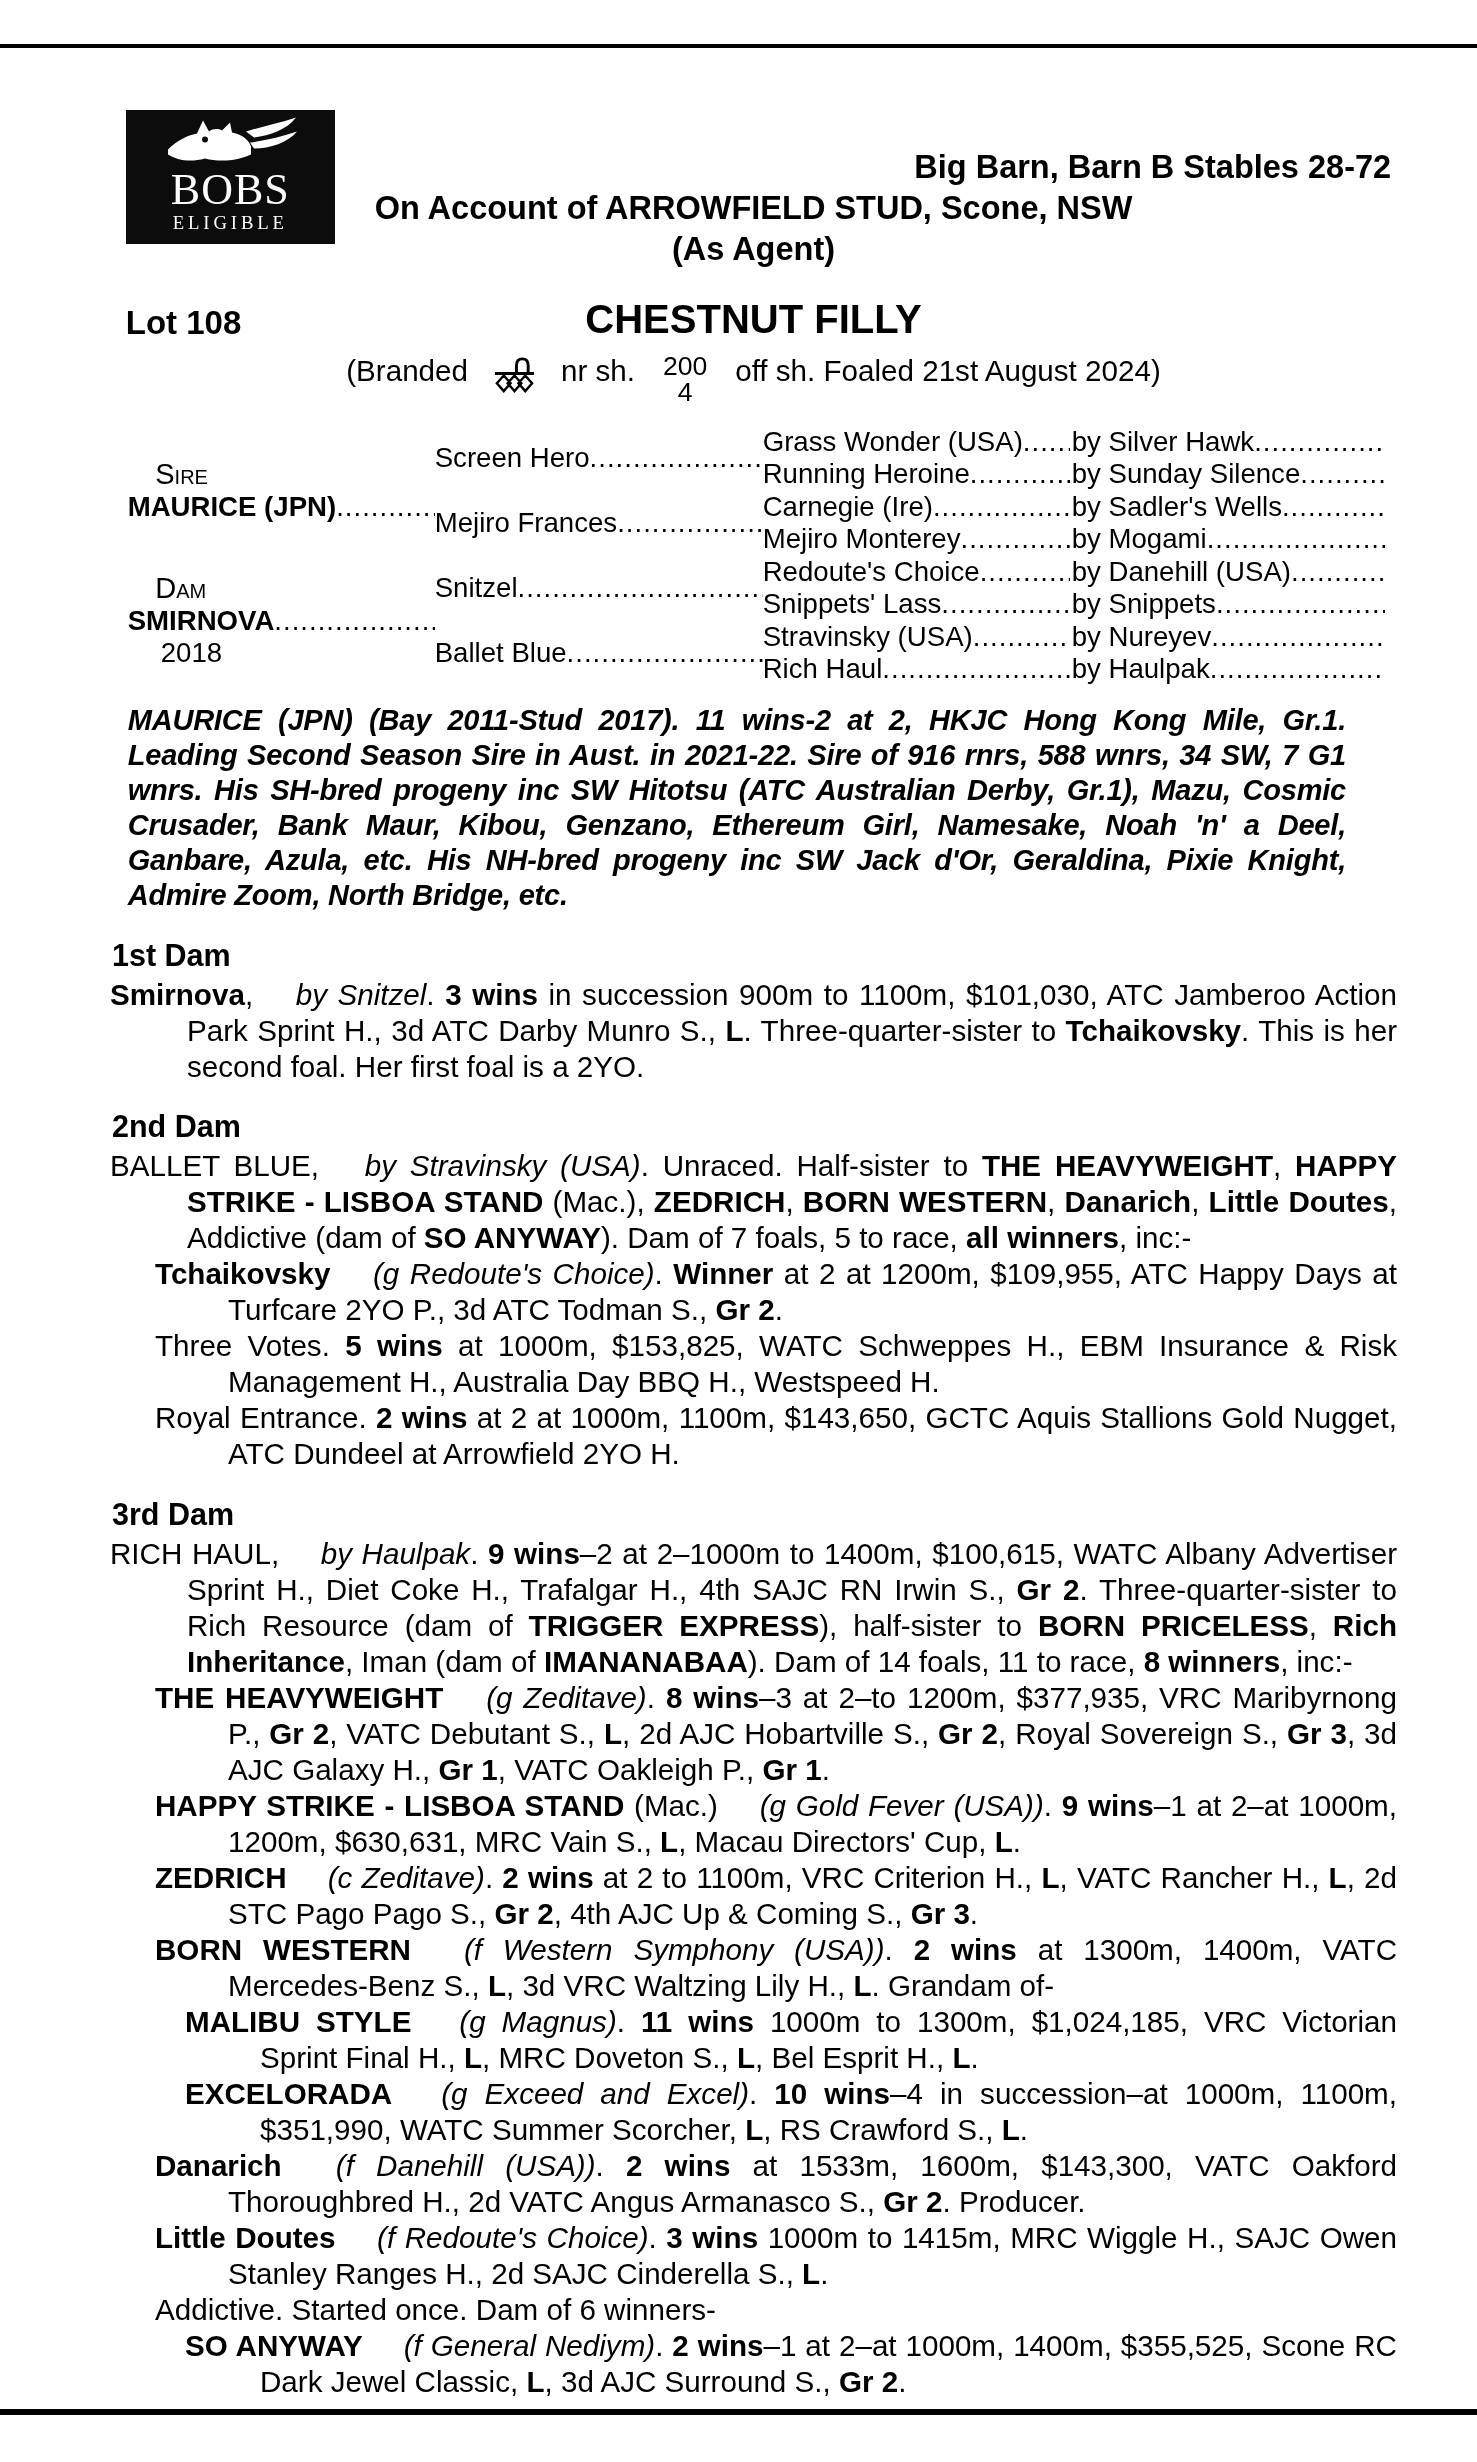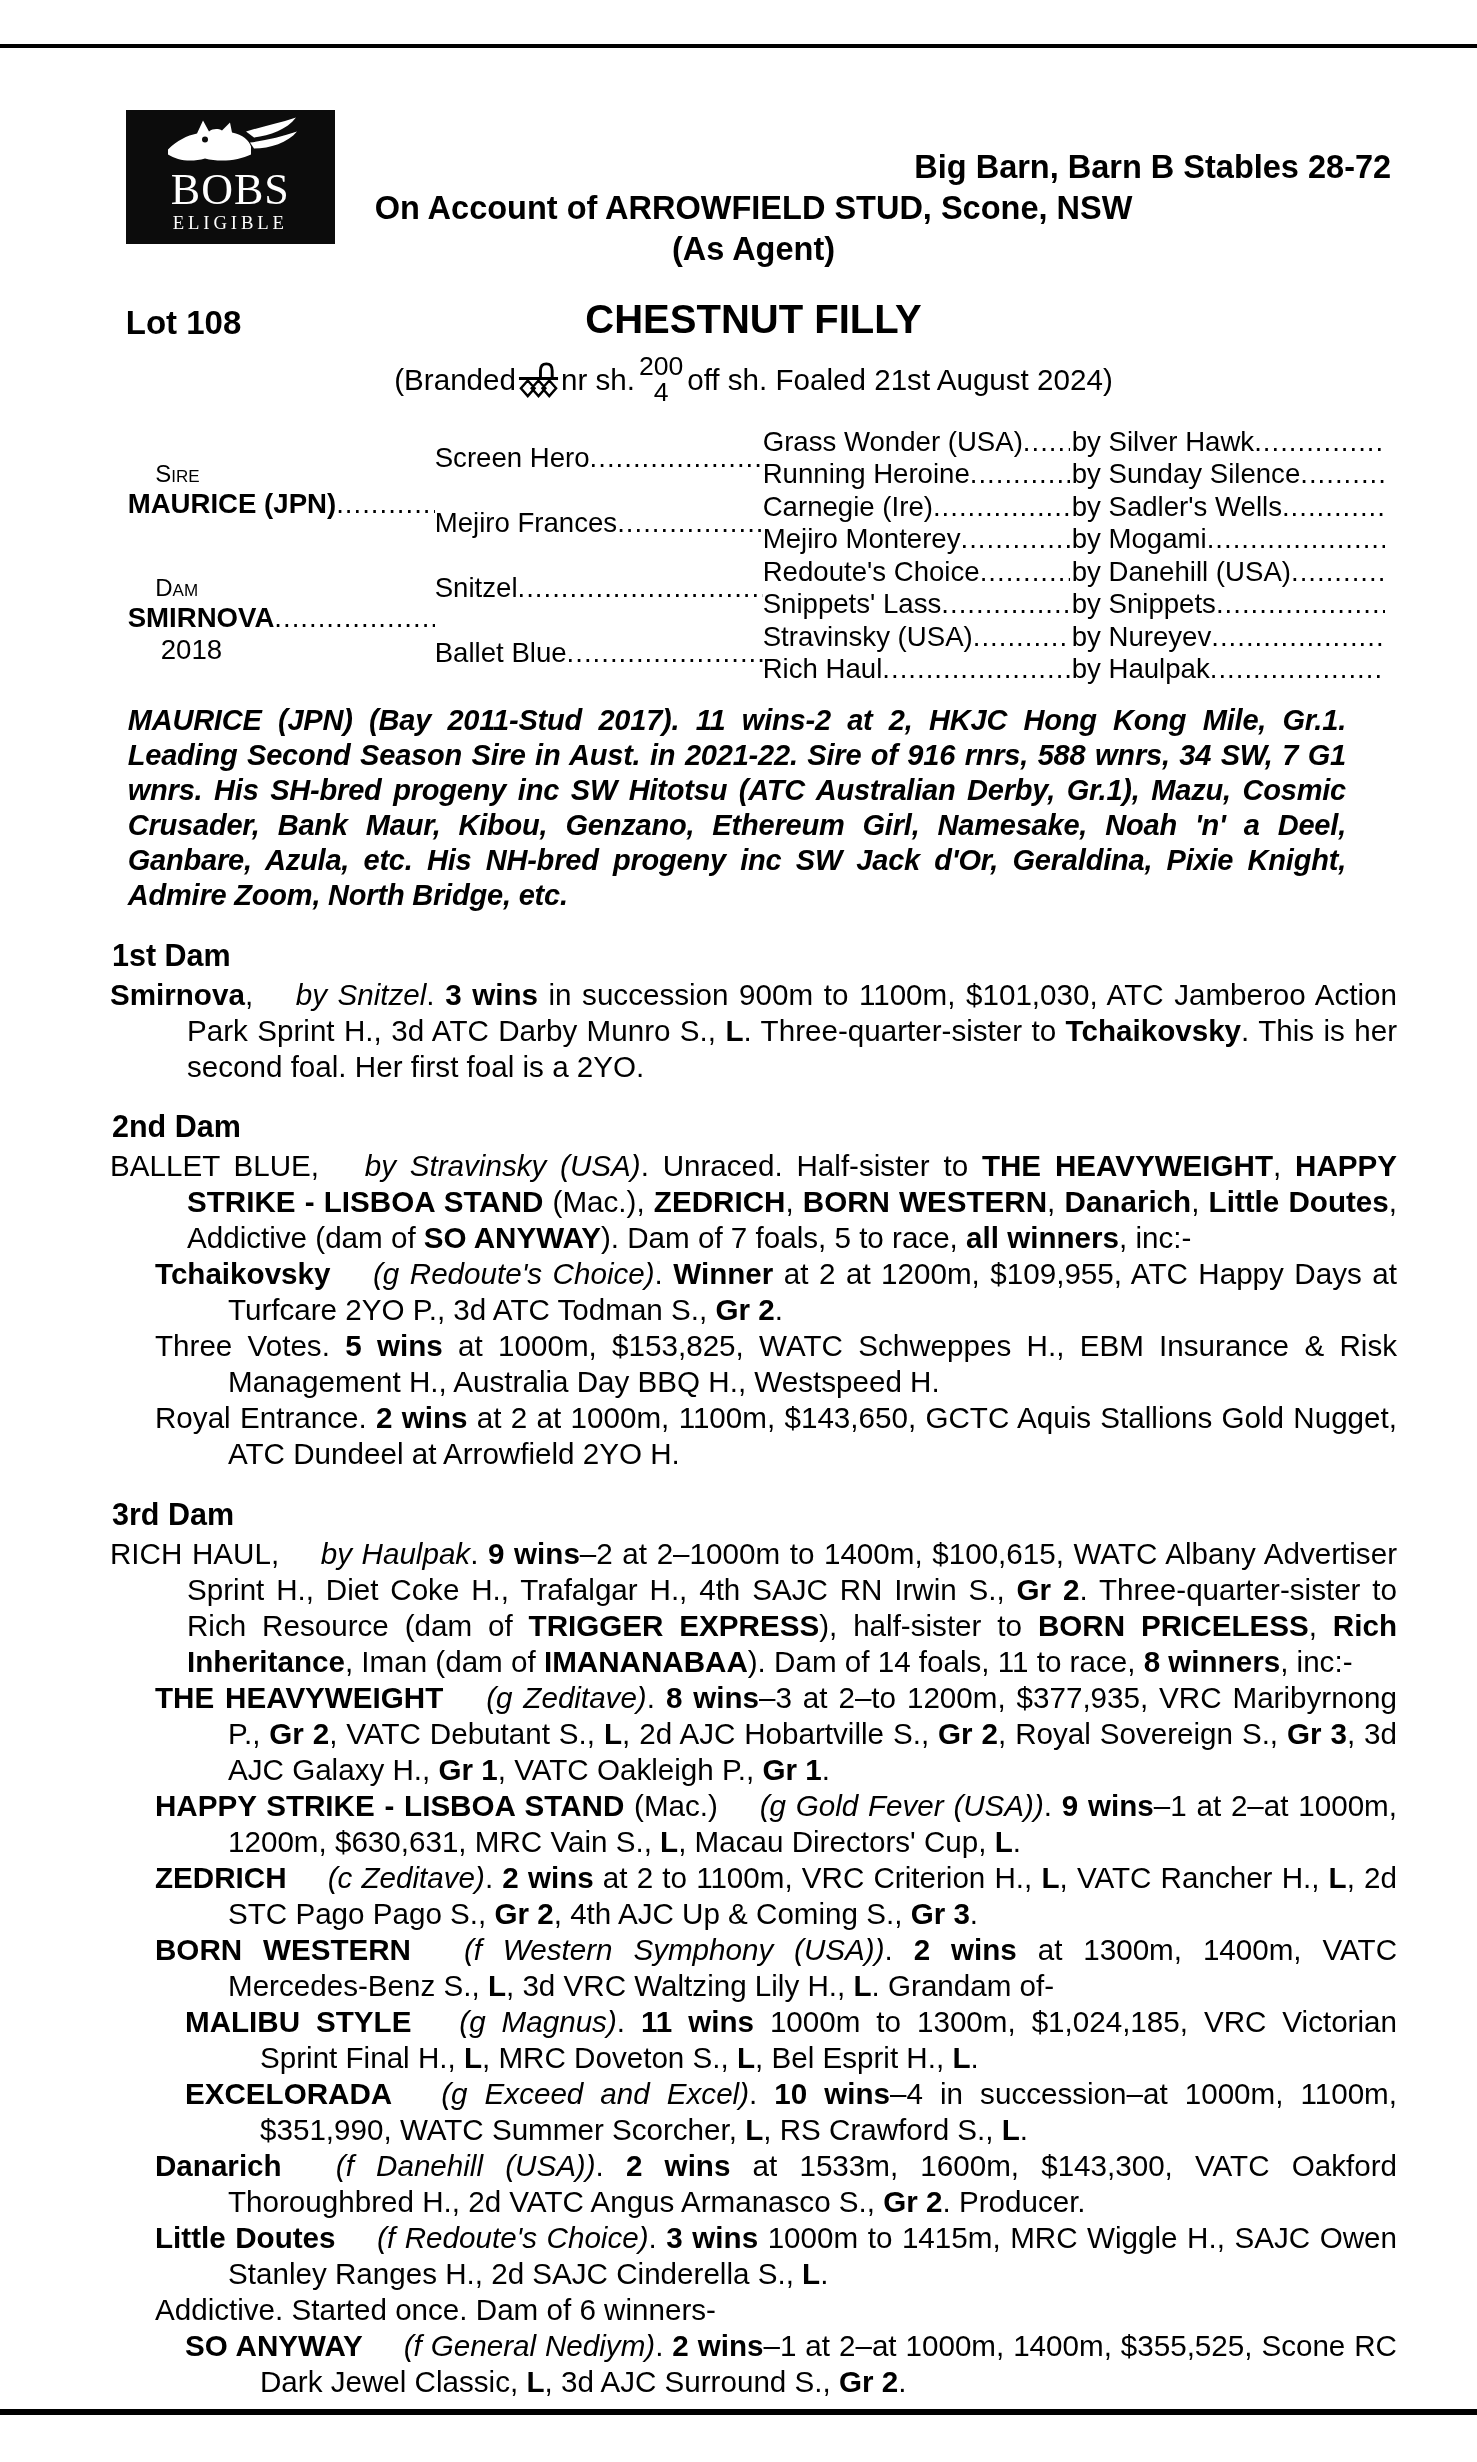"(Branded" .branded-inner { align-items: center -> none; gap: 0 -> 24px }
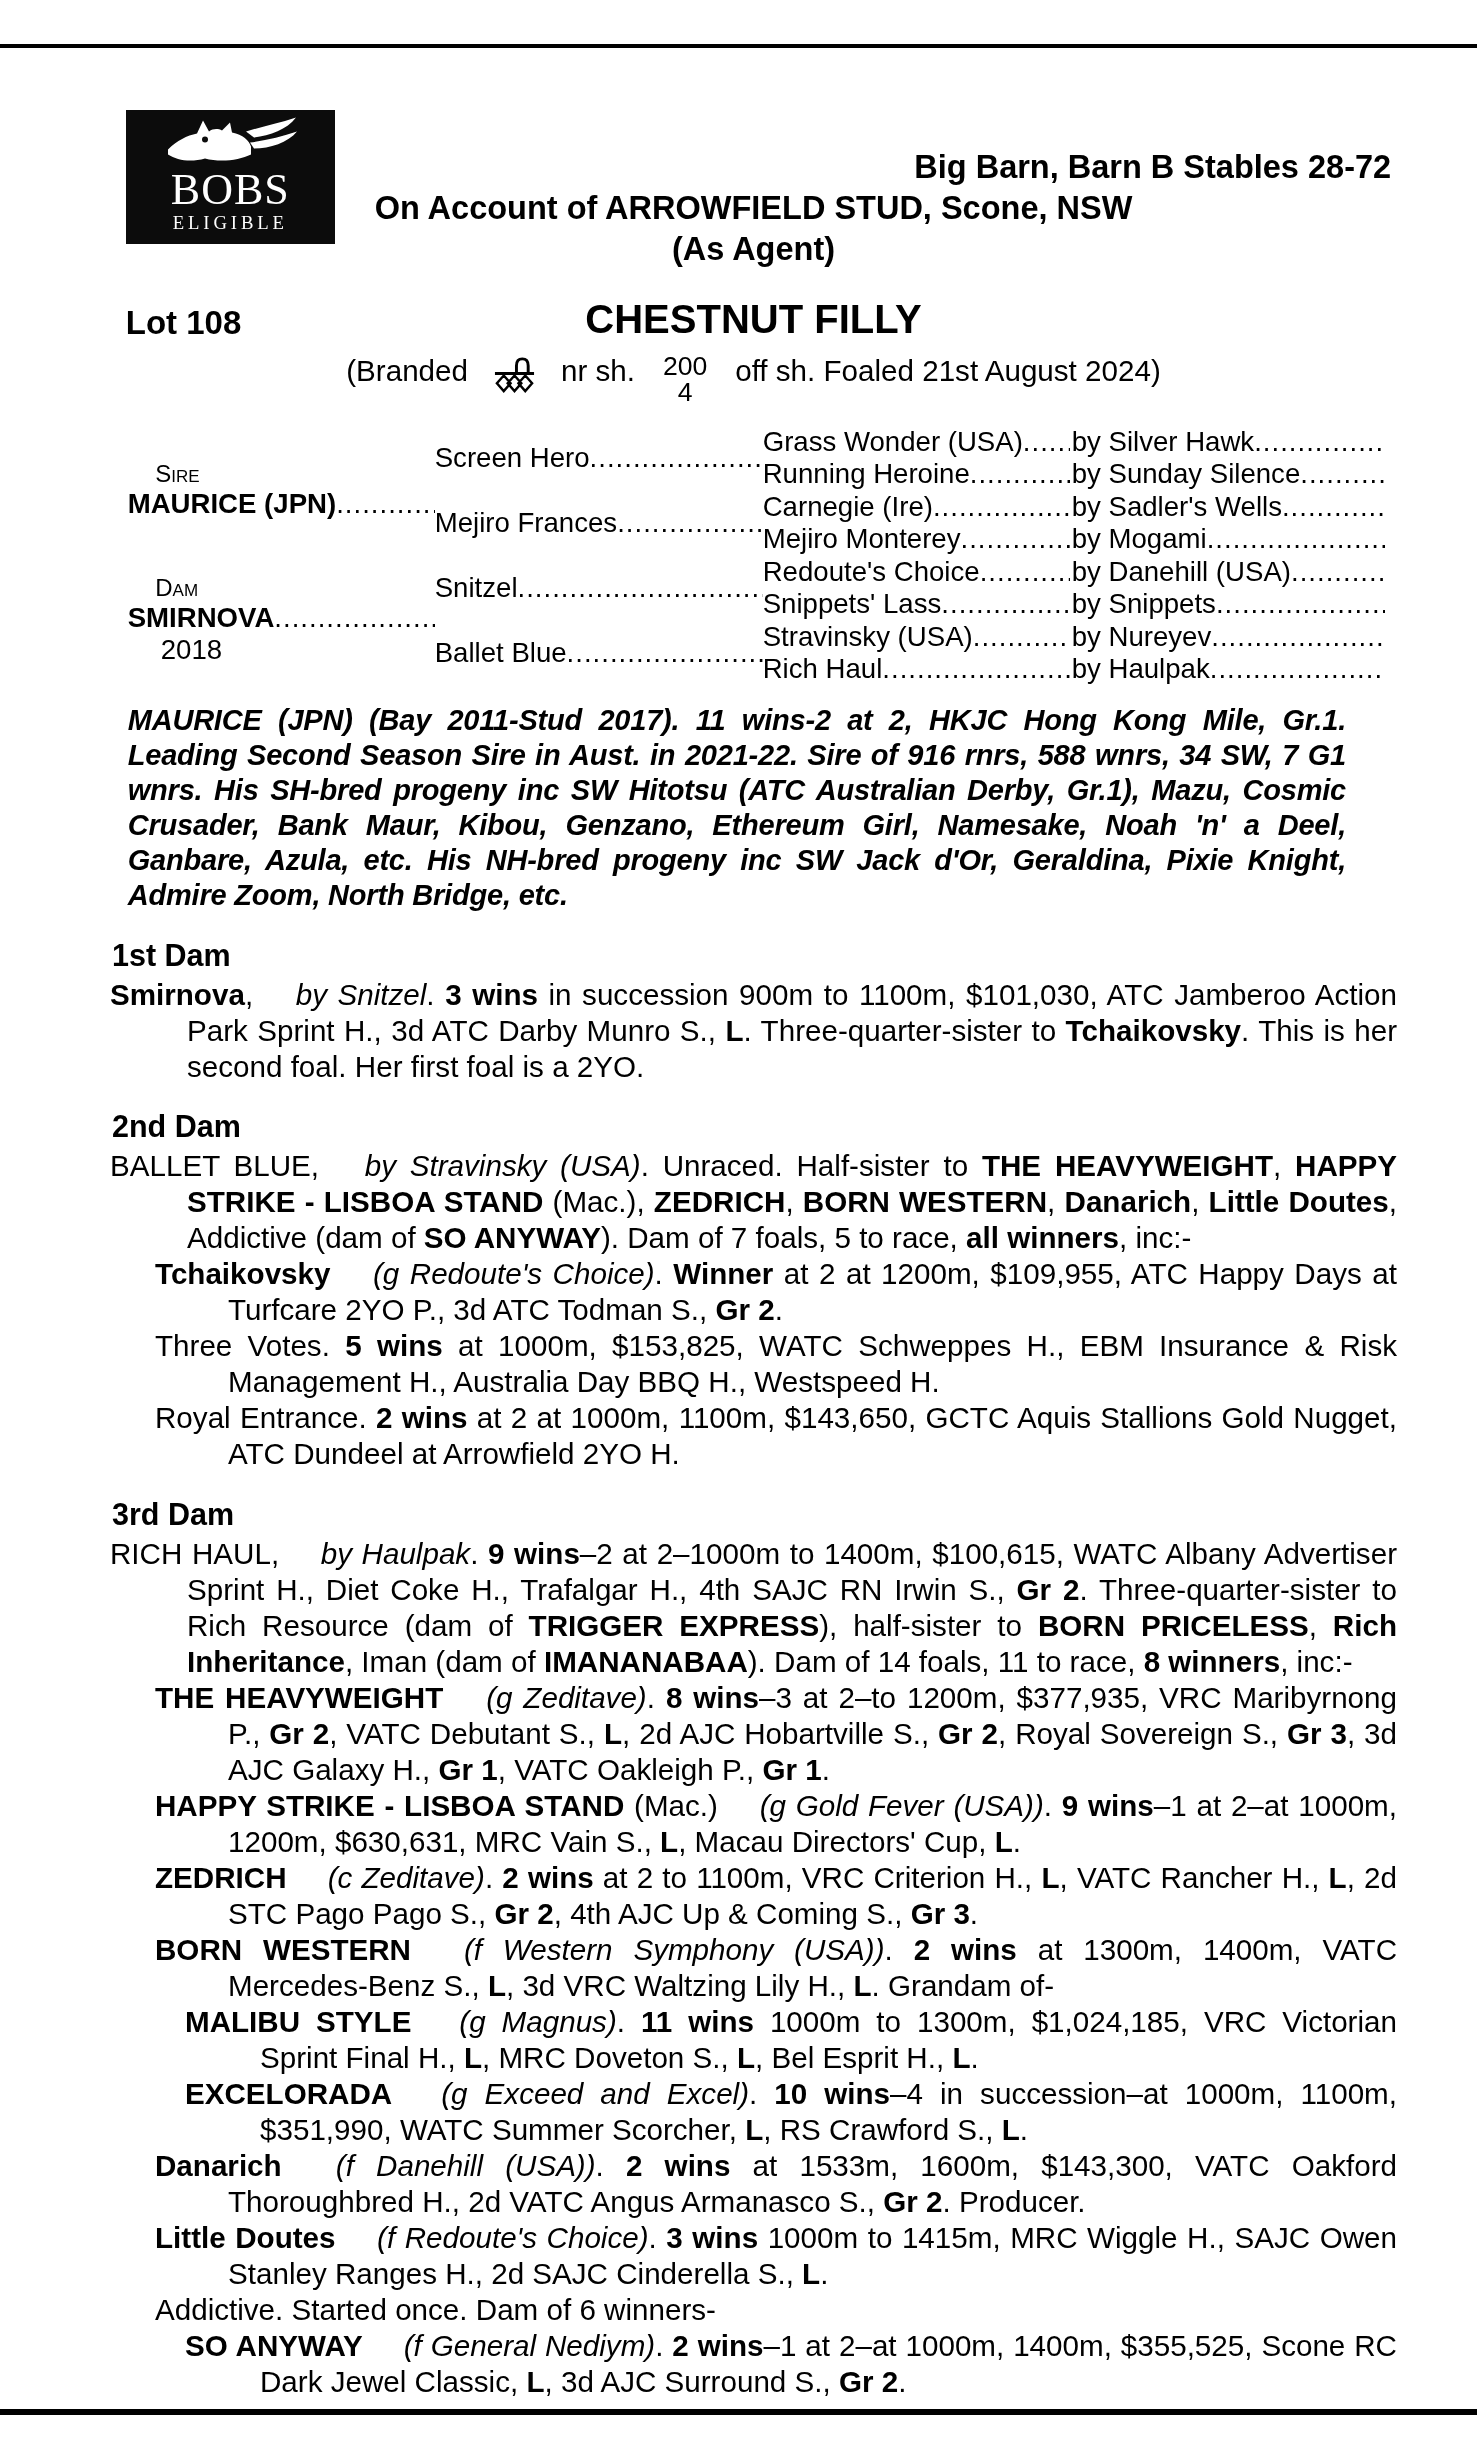"Sire" .scaps { font-size: 24px -> 29px }
